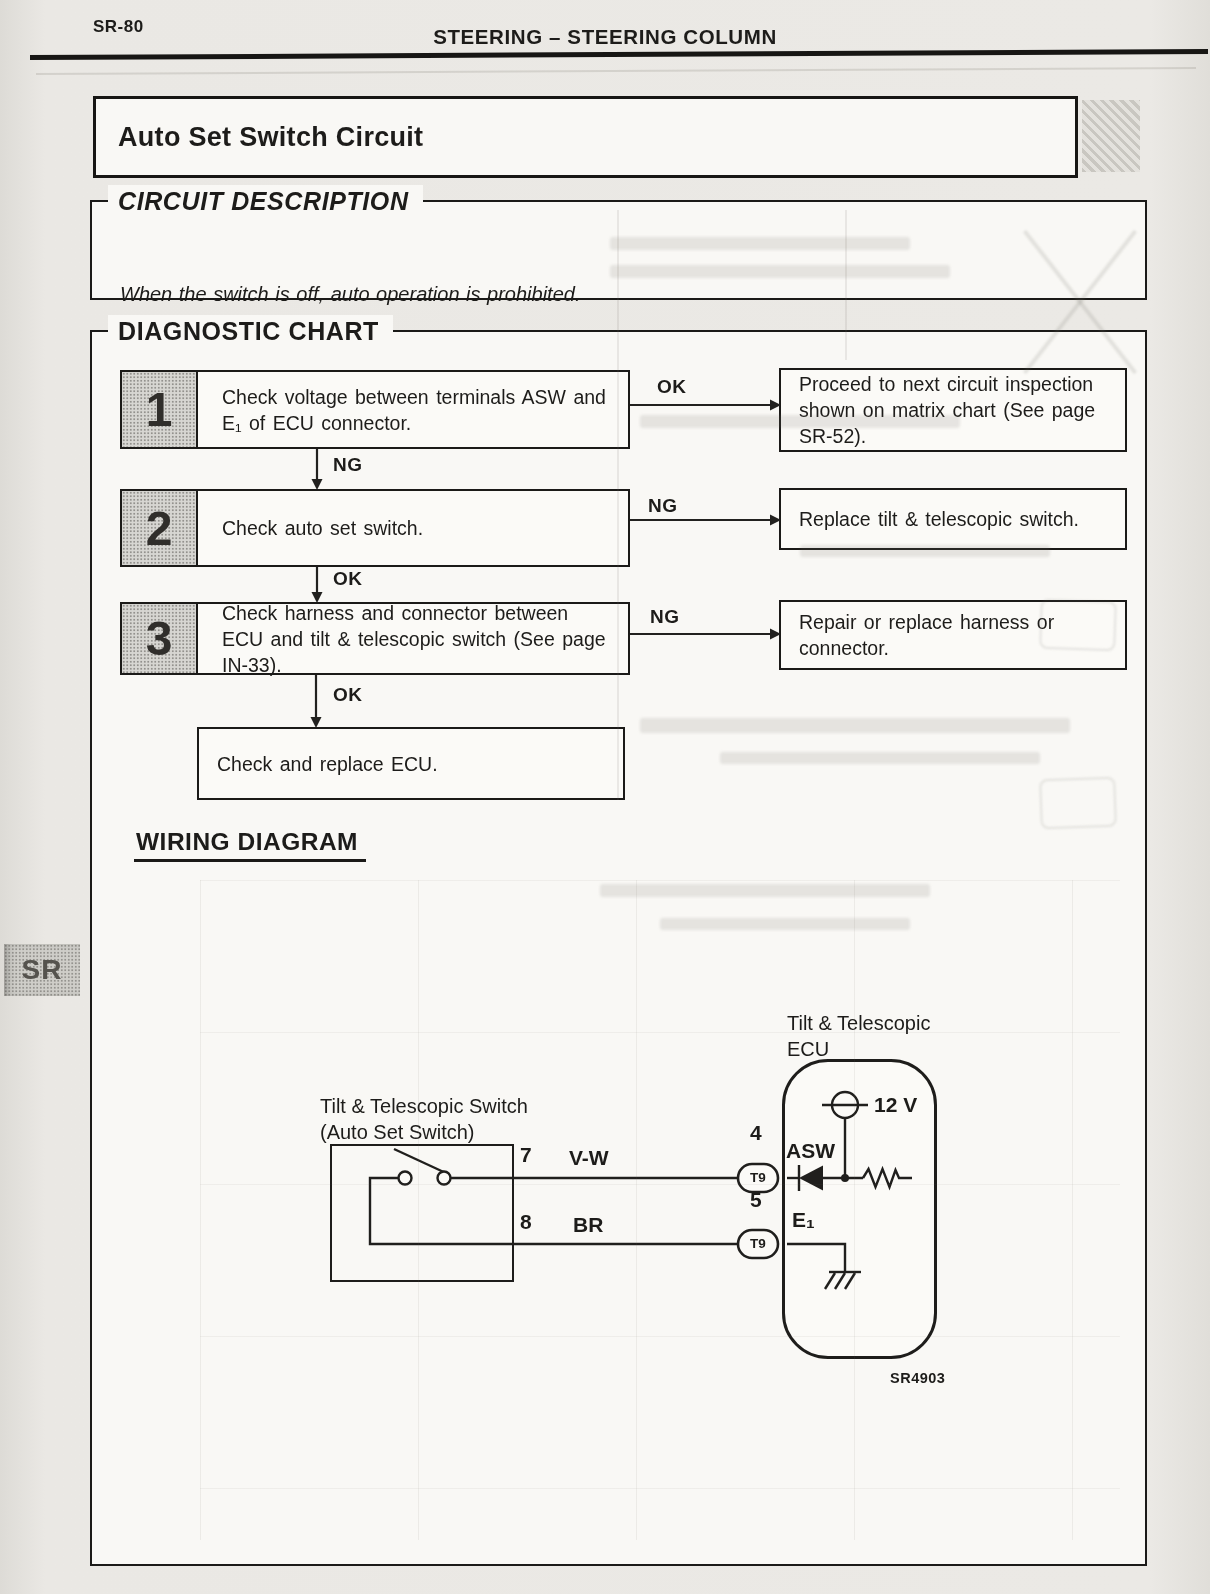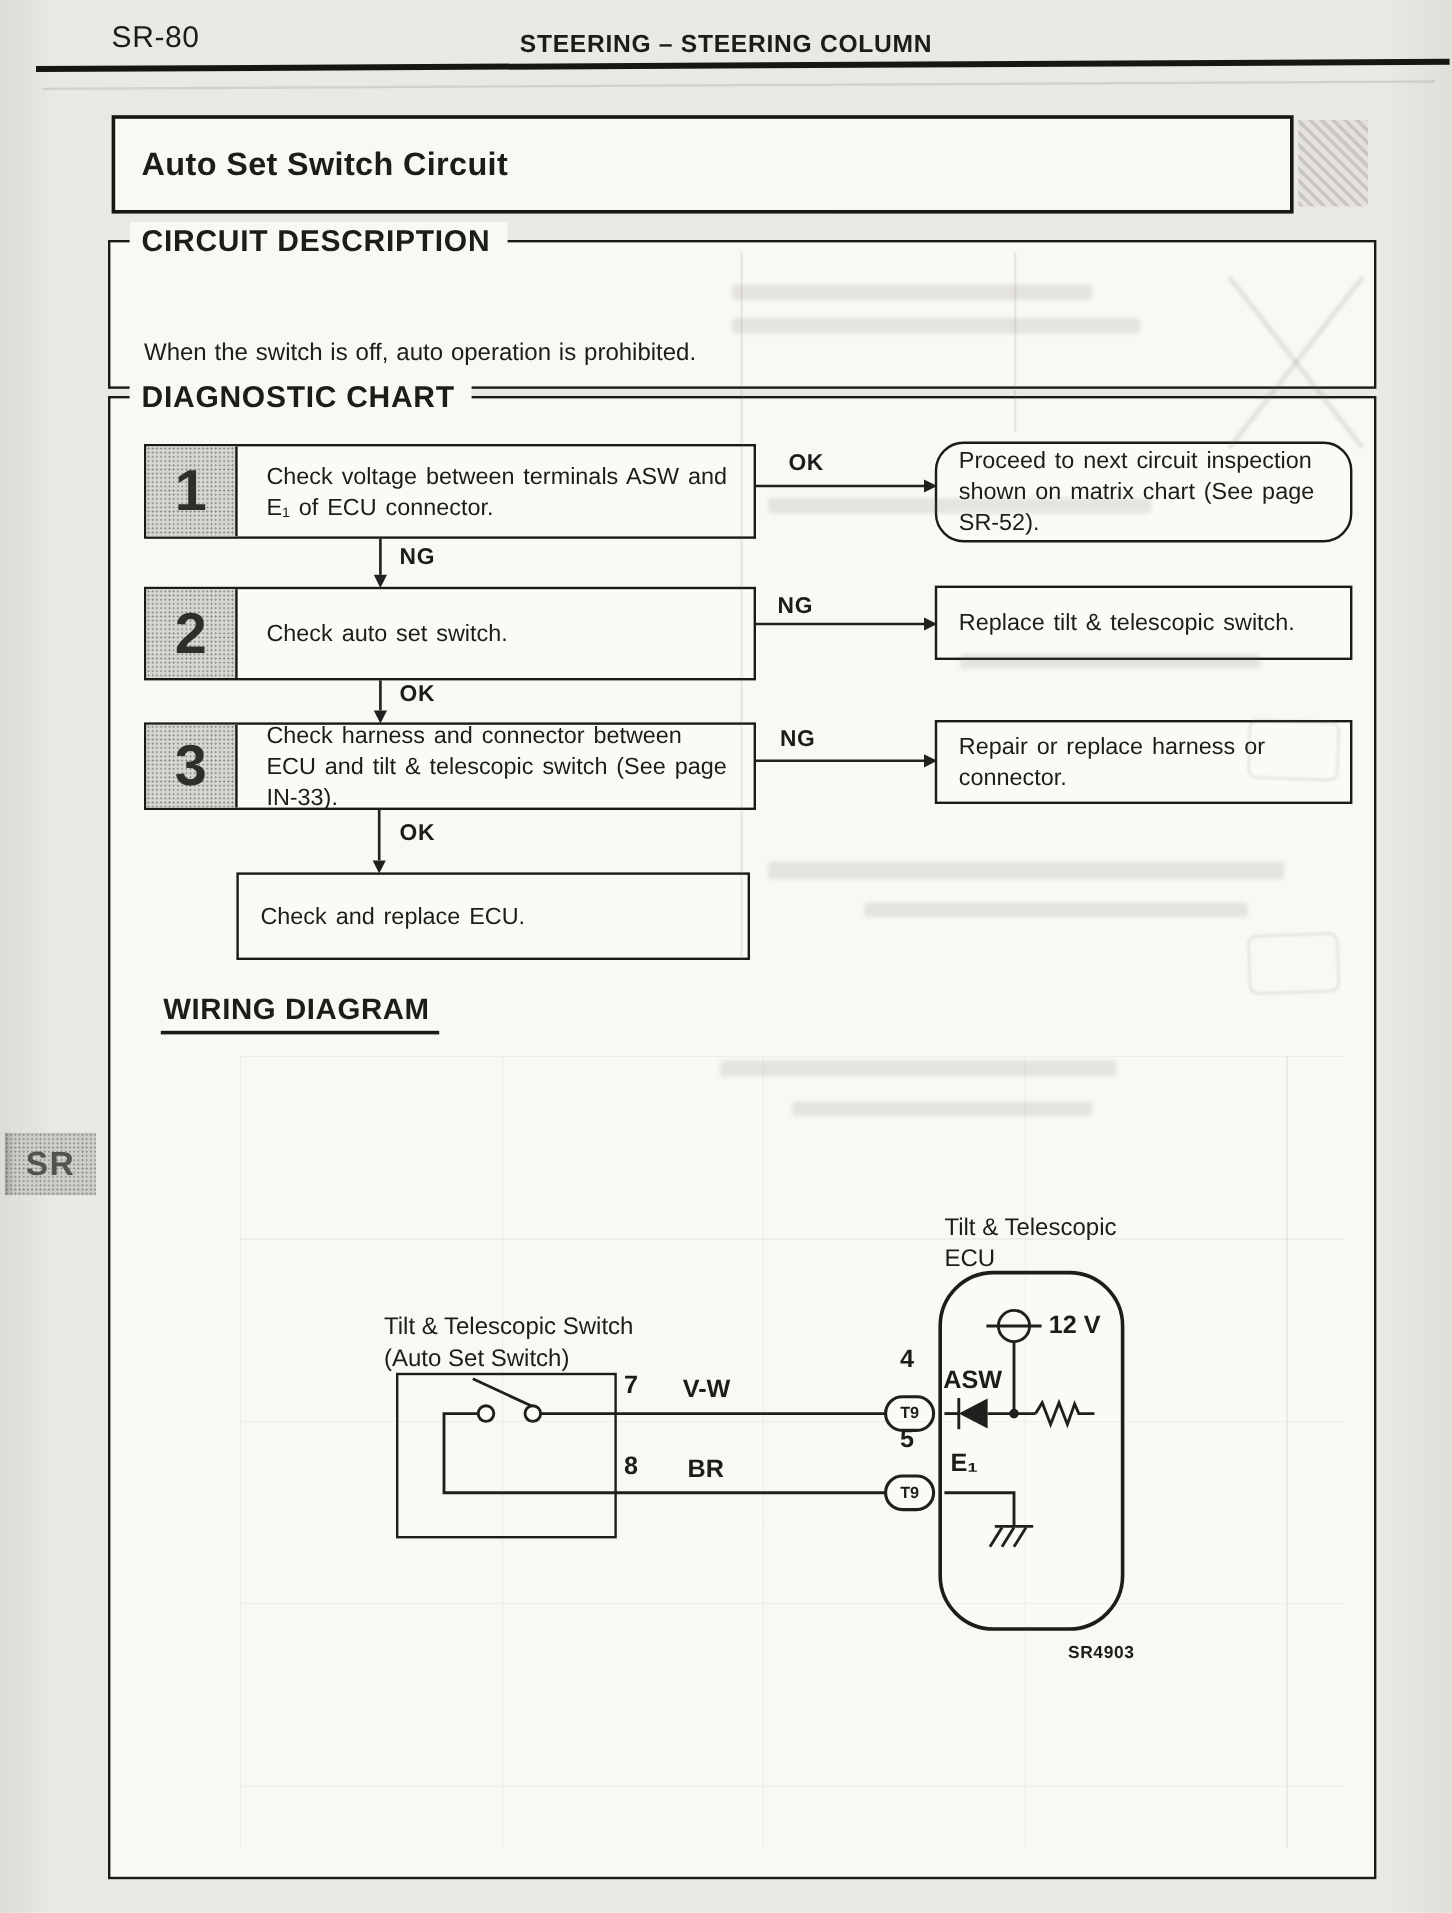"SR-80" .page-code { font-size: 25px -> 17px; font-weight: normal -> bold }
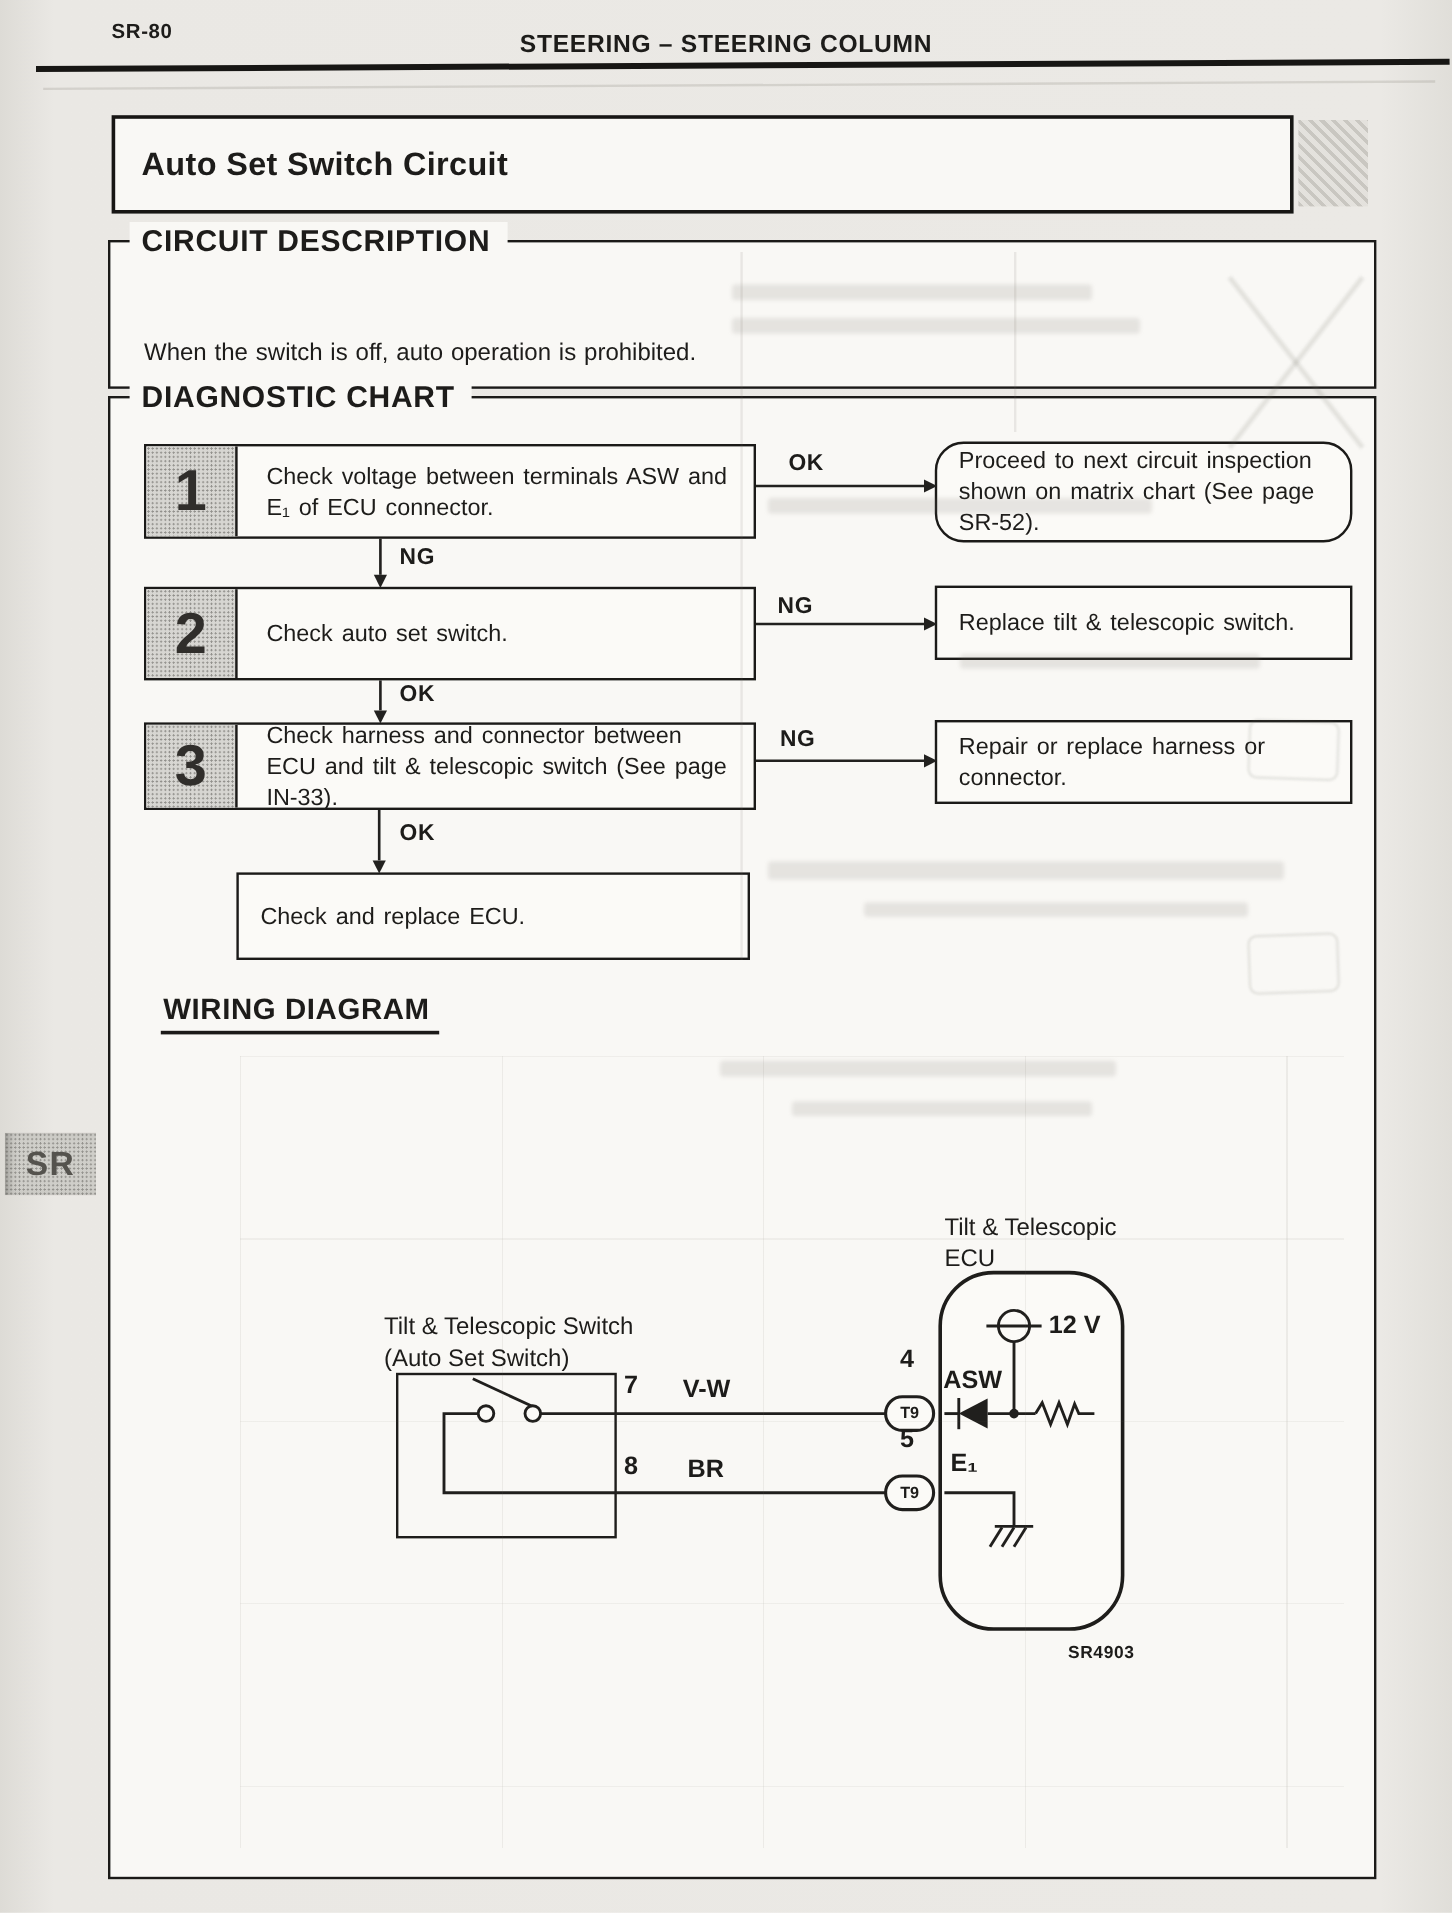"CIRCUIT DESCRIPTION" .cd-section { font-style: none -> italic; height: 124px -> 100px }
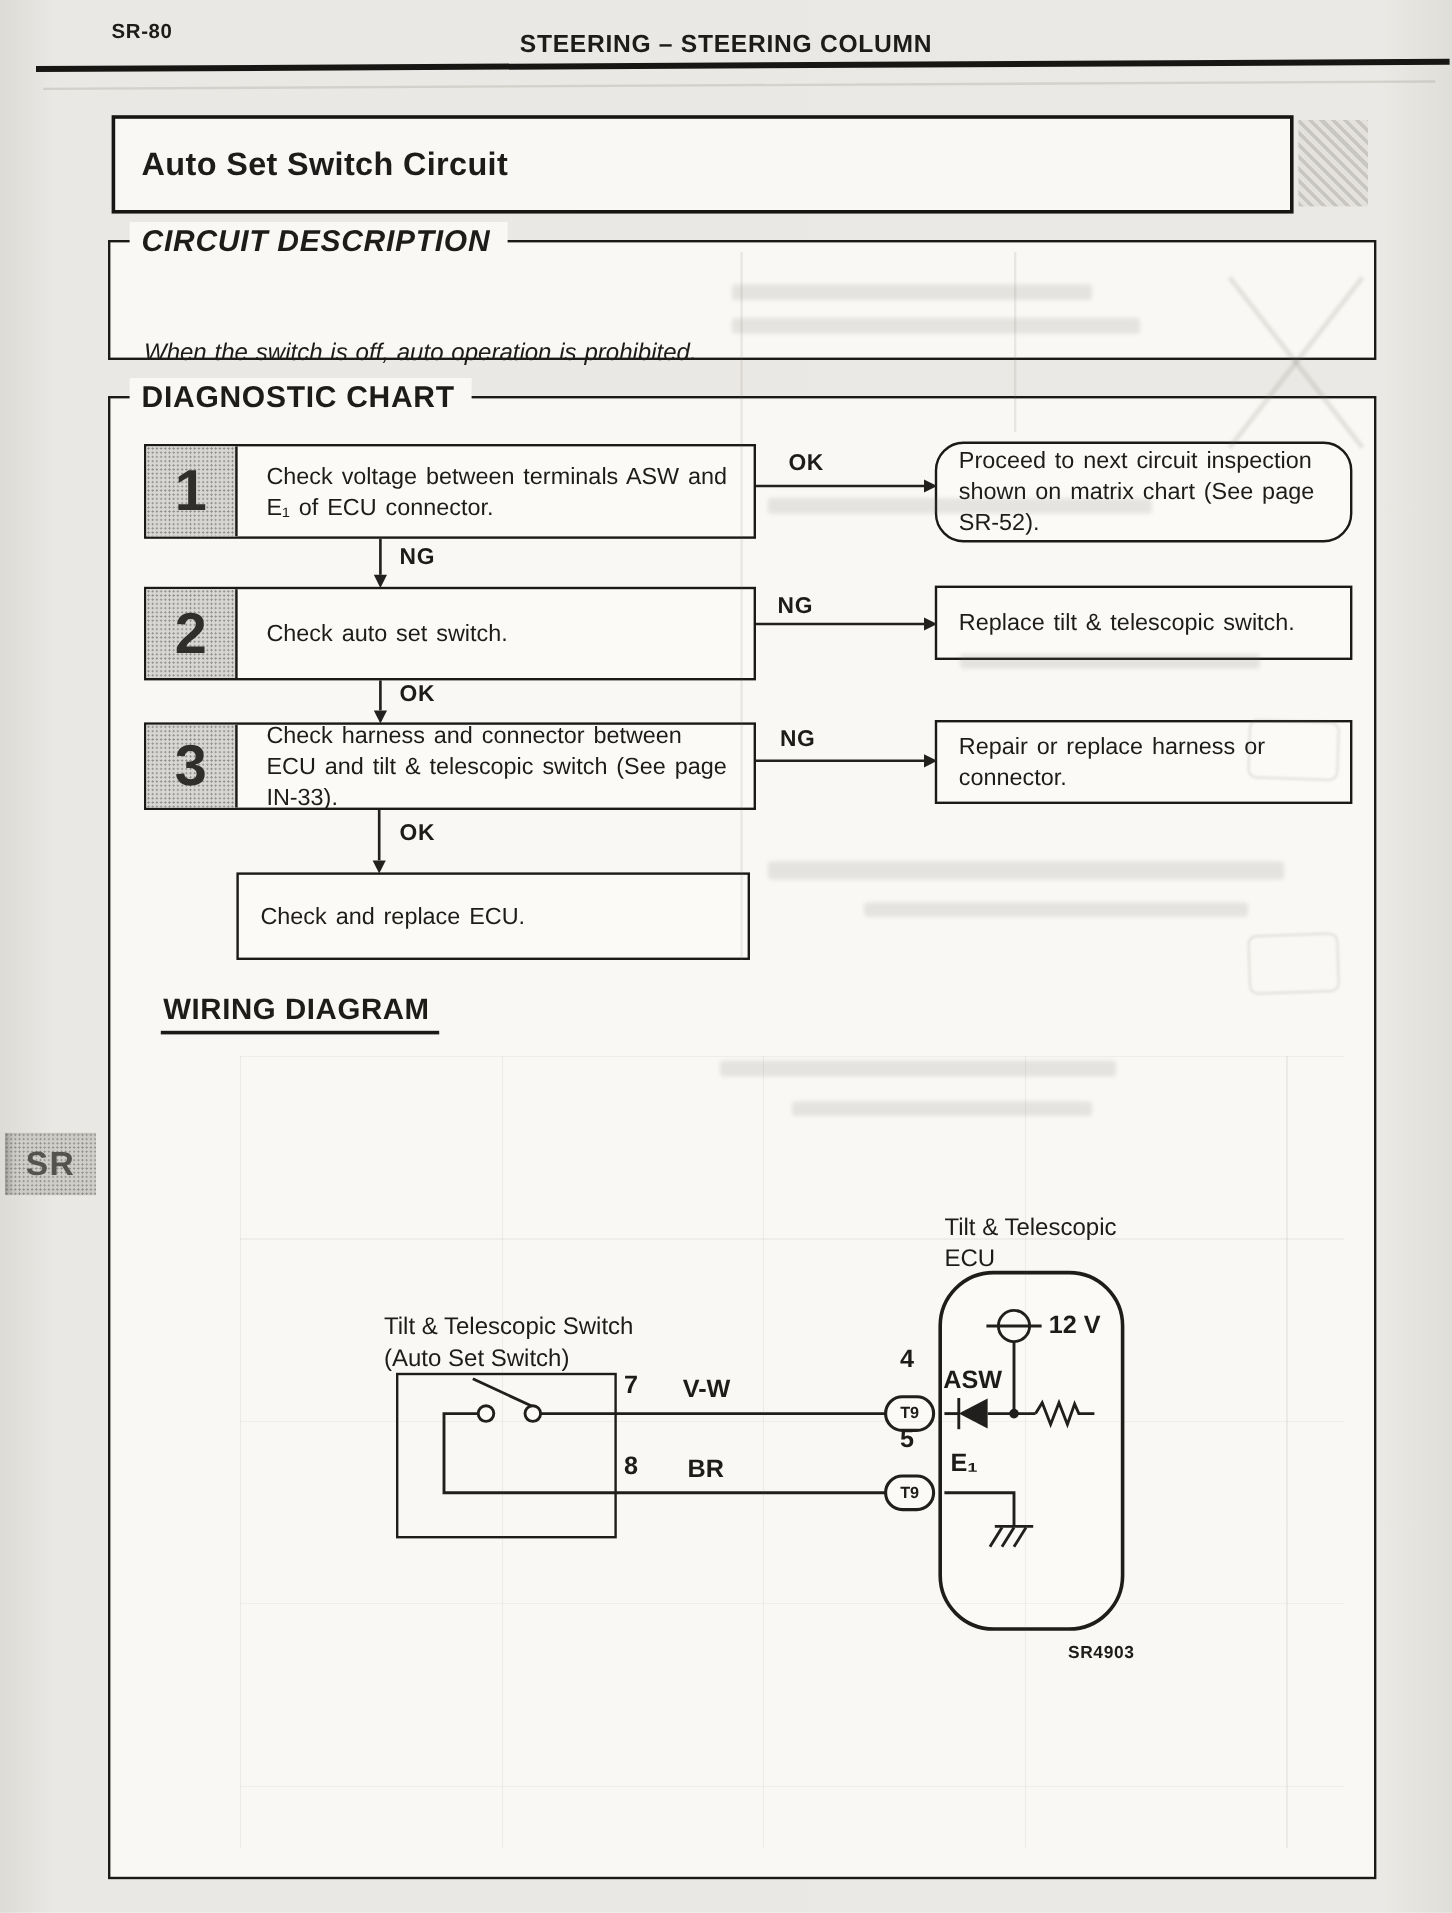"Proceed to next circuit inspection" div.action-box { border-radius: 24px -> none }
